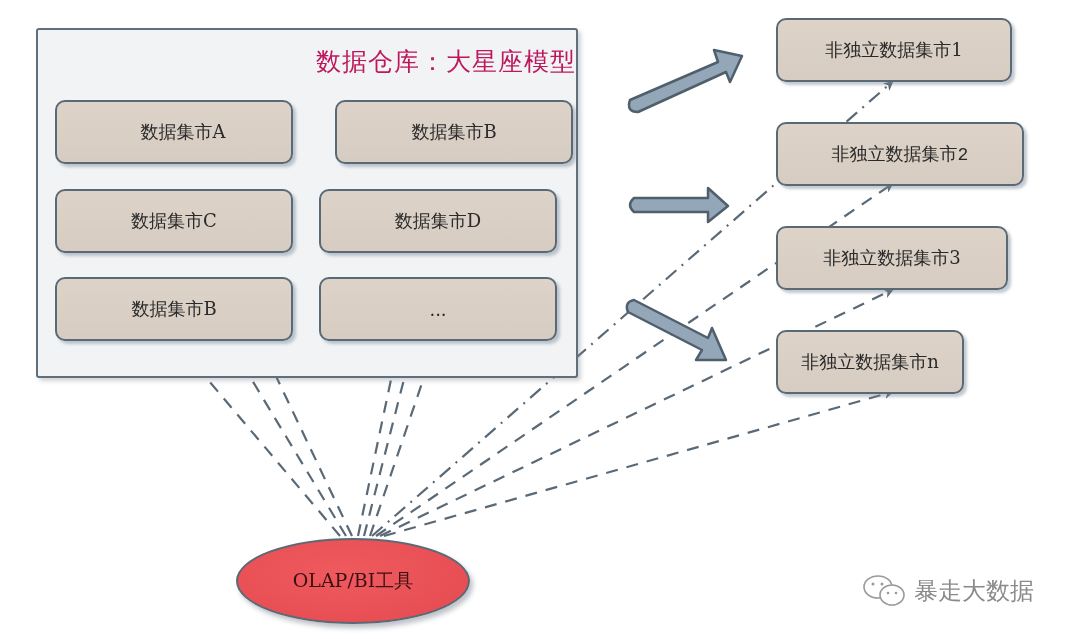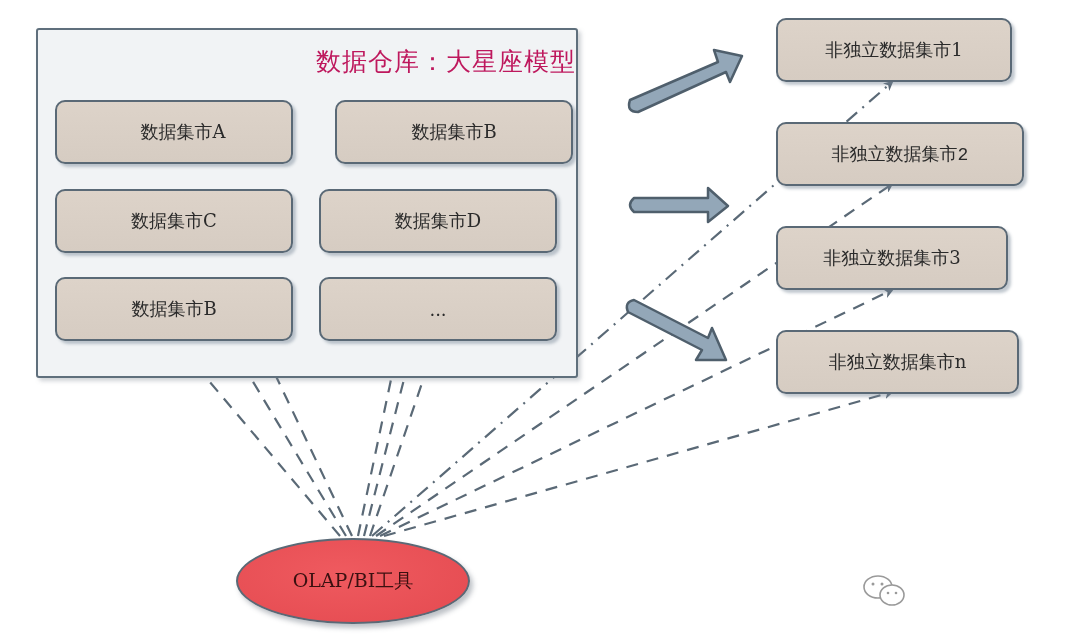"非独立数据集市n" div.mart { width: 243px -> 188px }
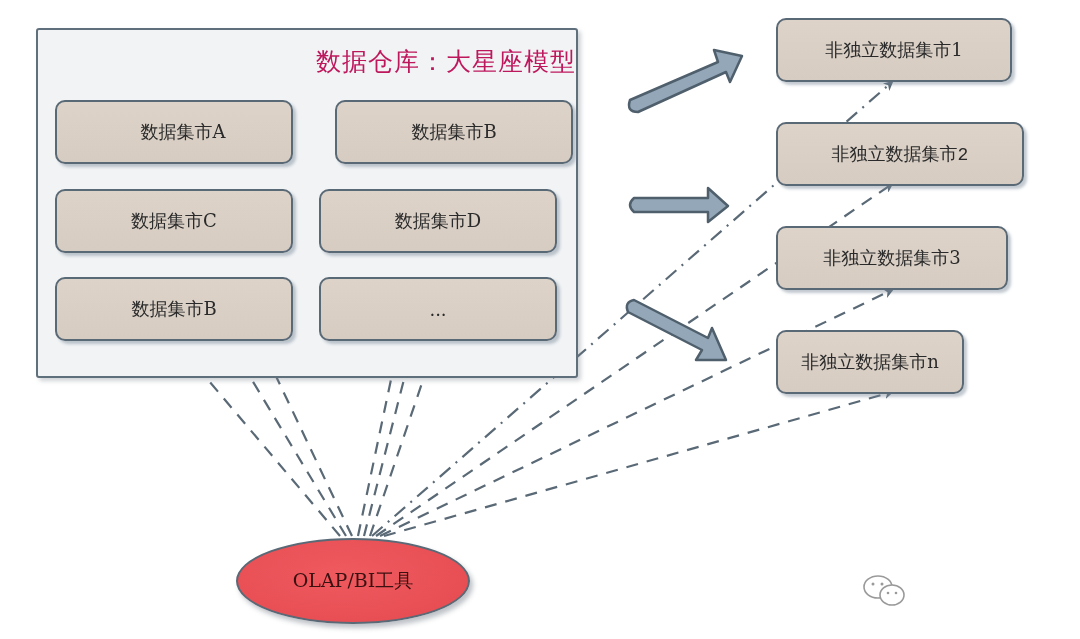"暴走大数据" span { html: none -> <span>暴走大数据</span> }
